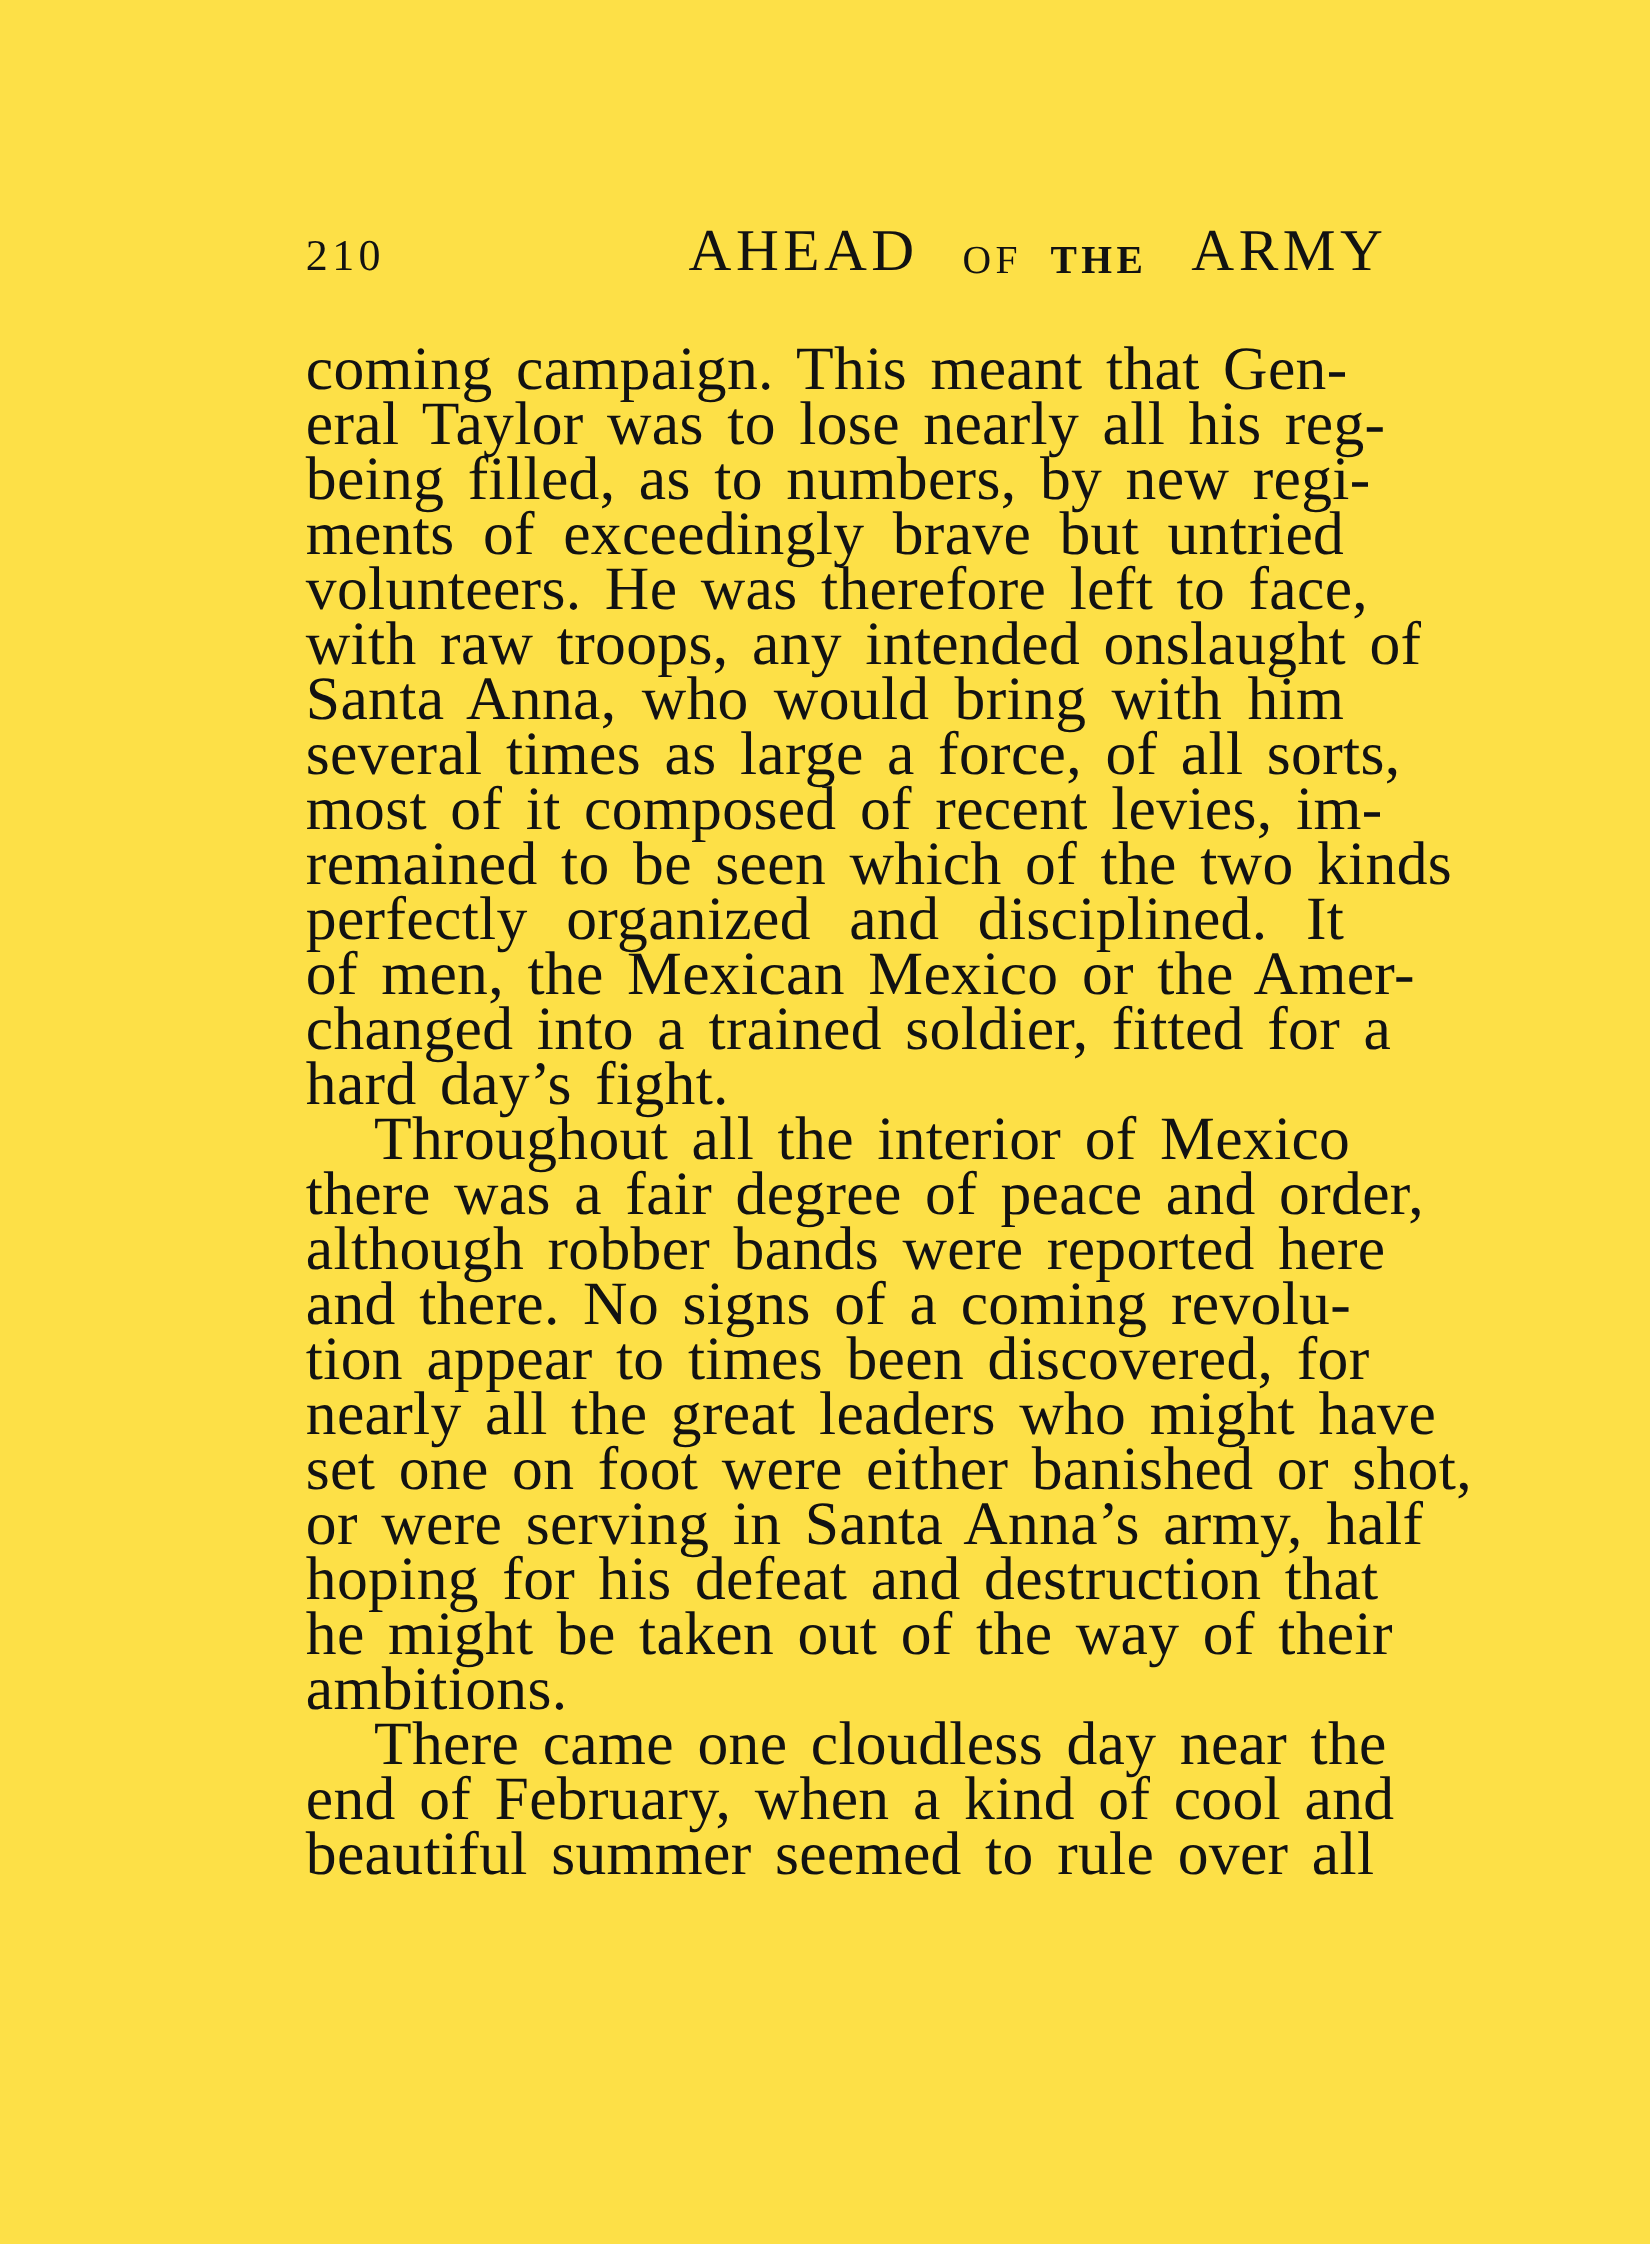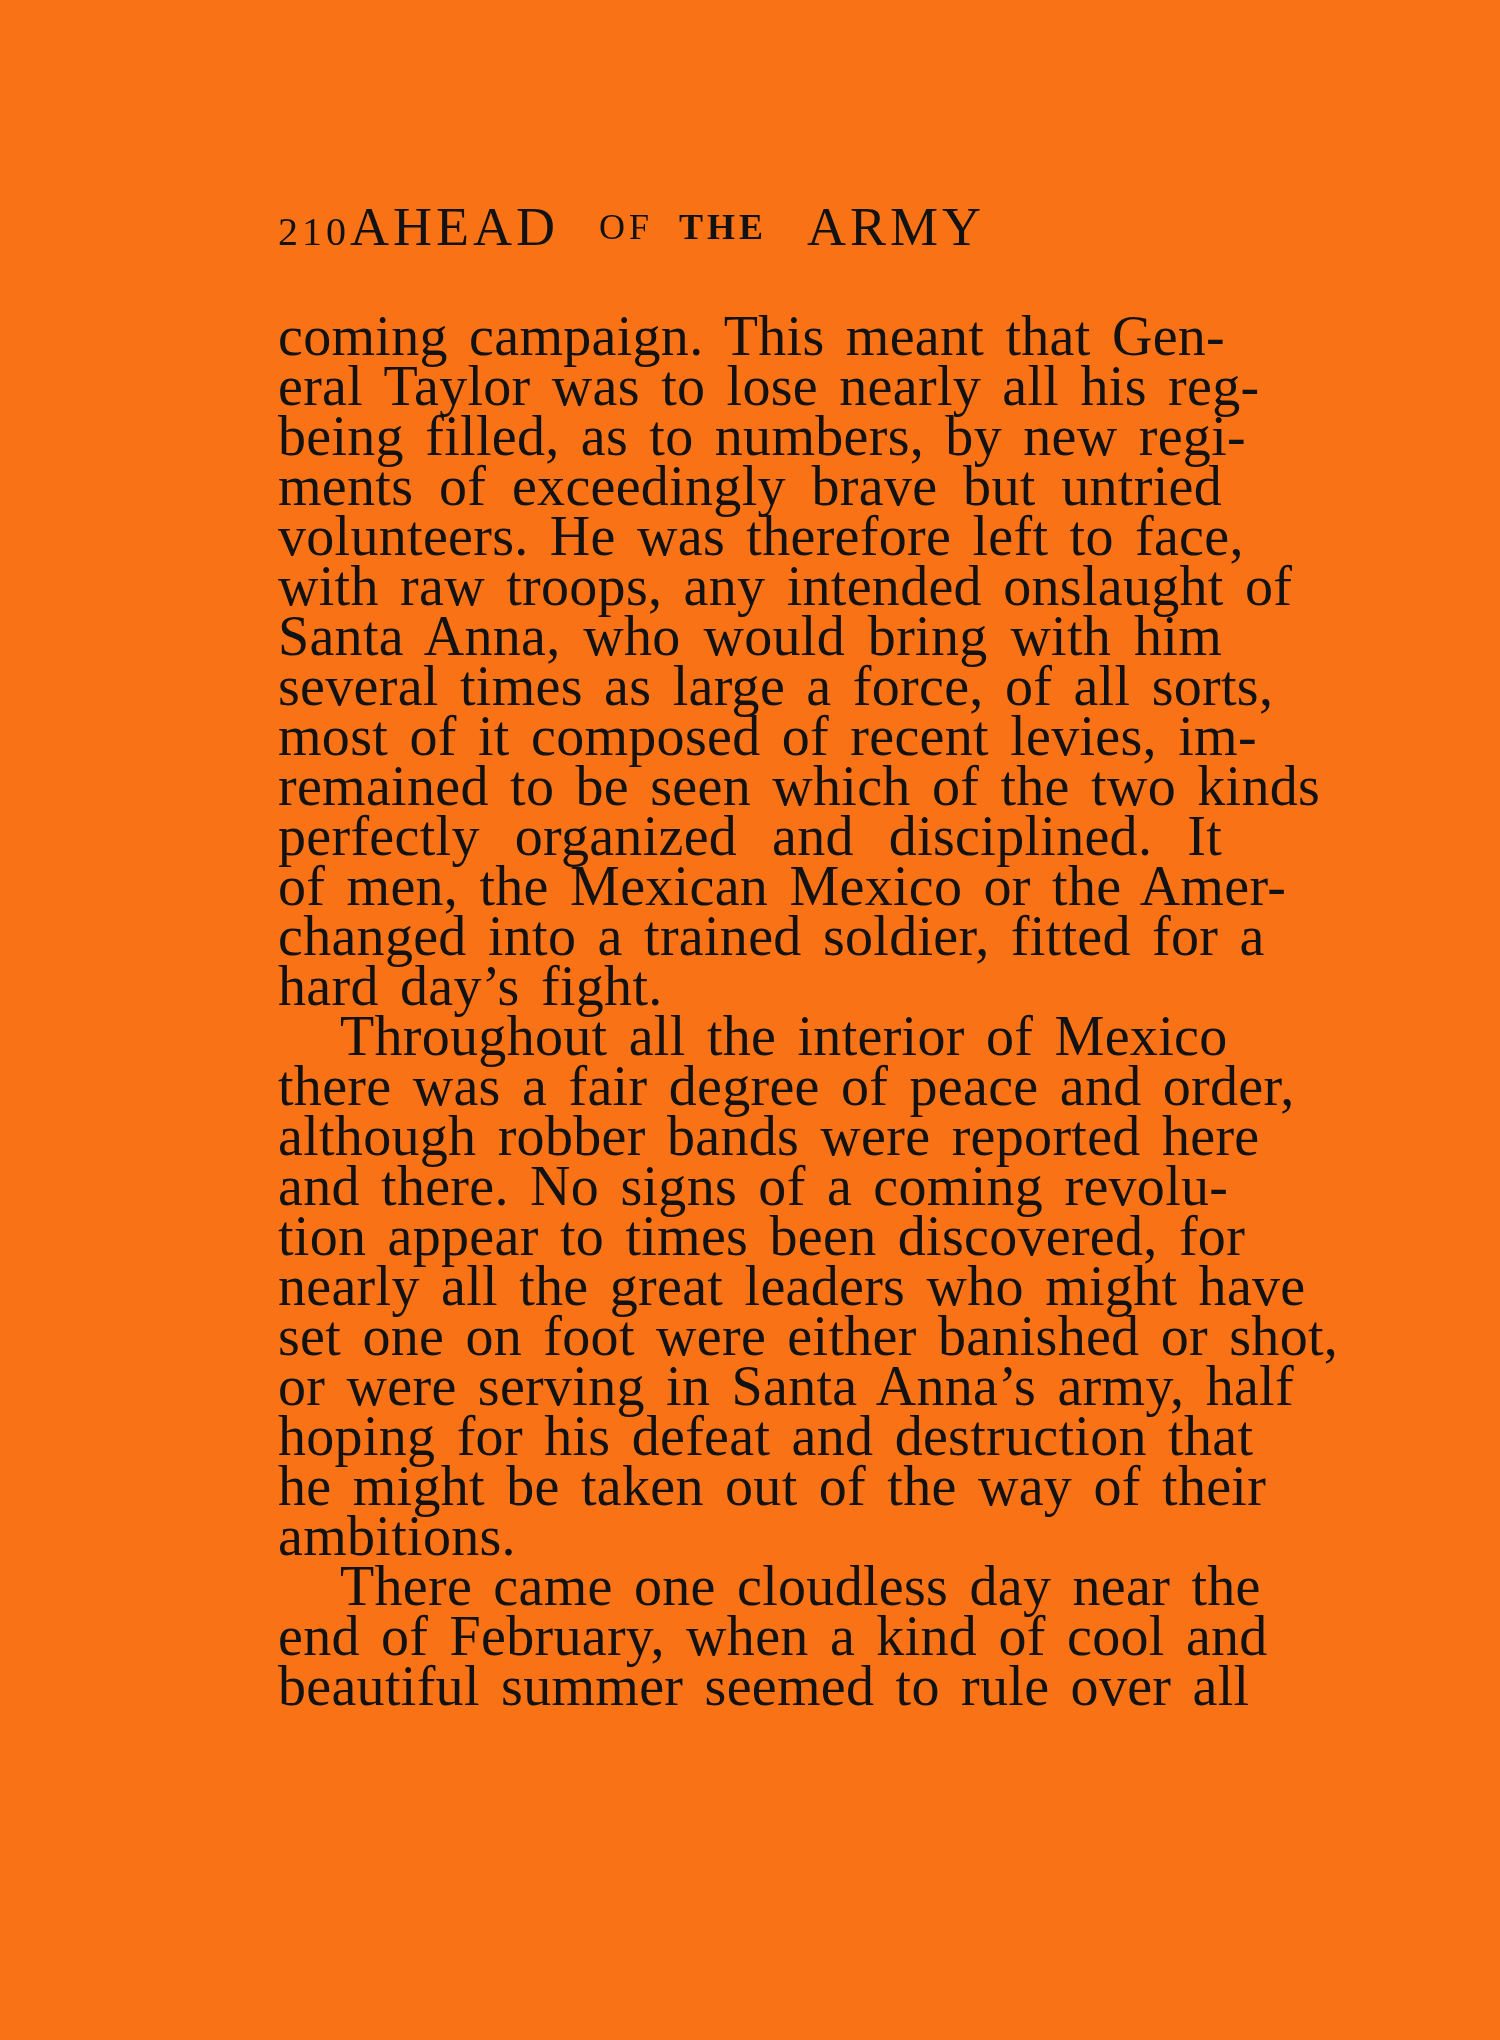"210" .scan-page { background: #f97316 -> #fde047 }
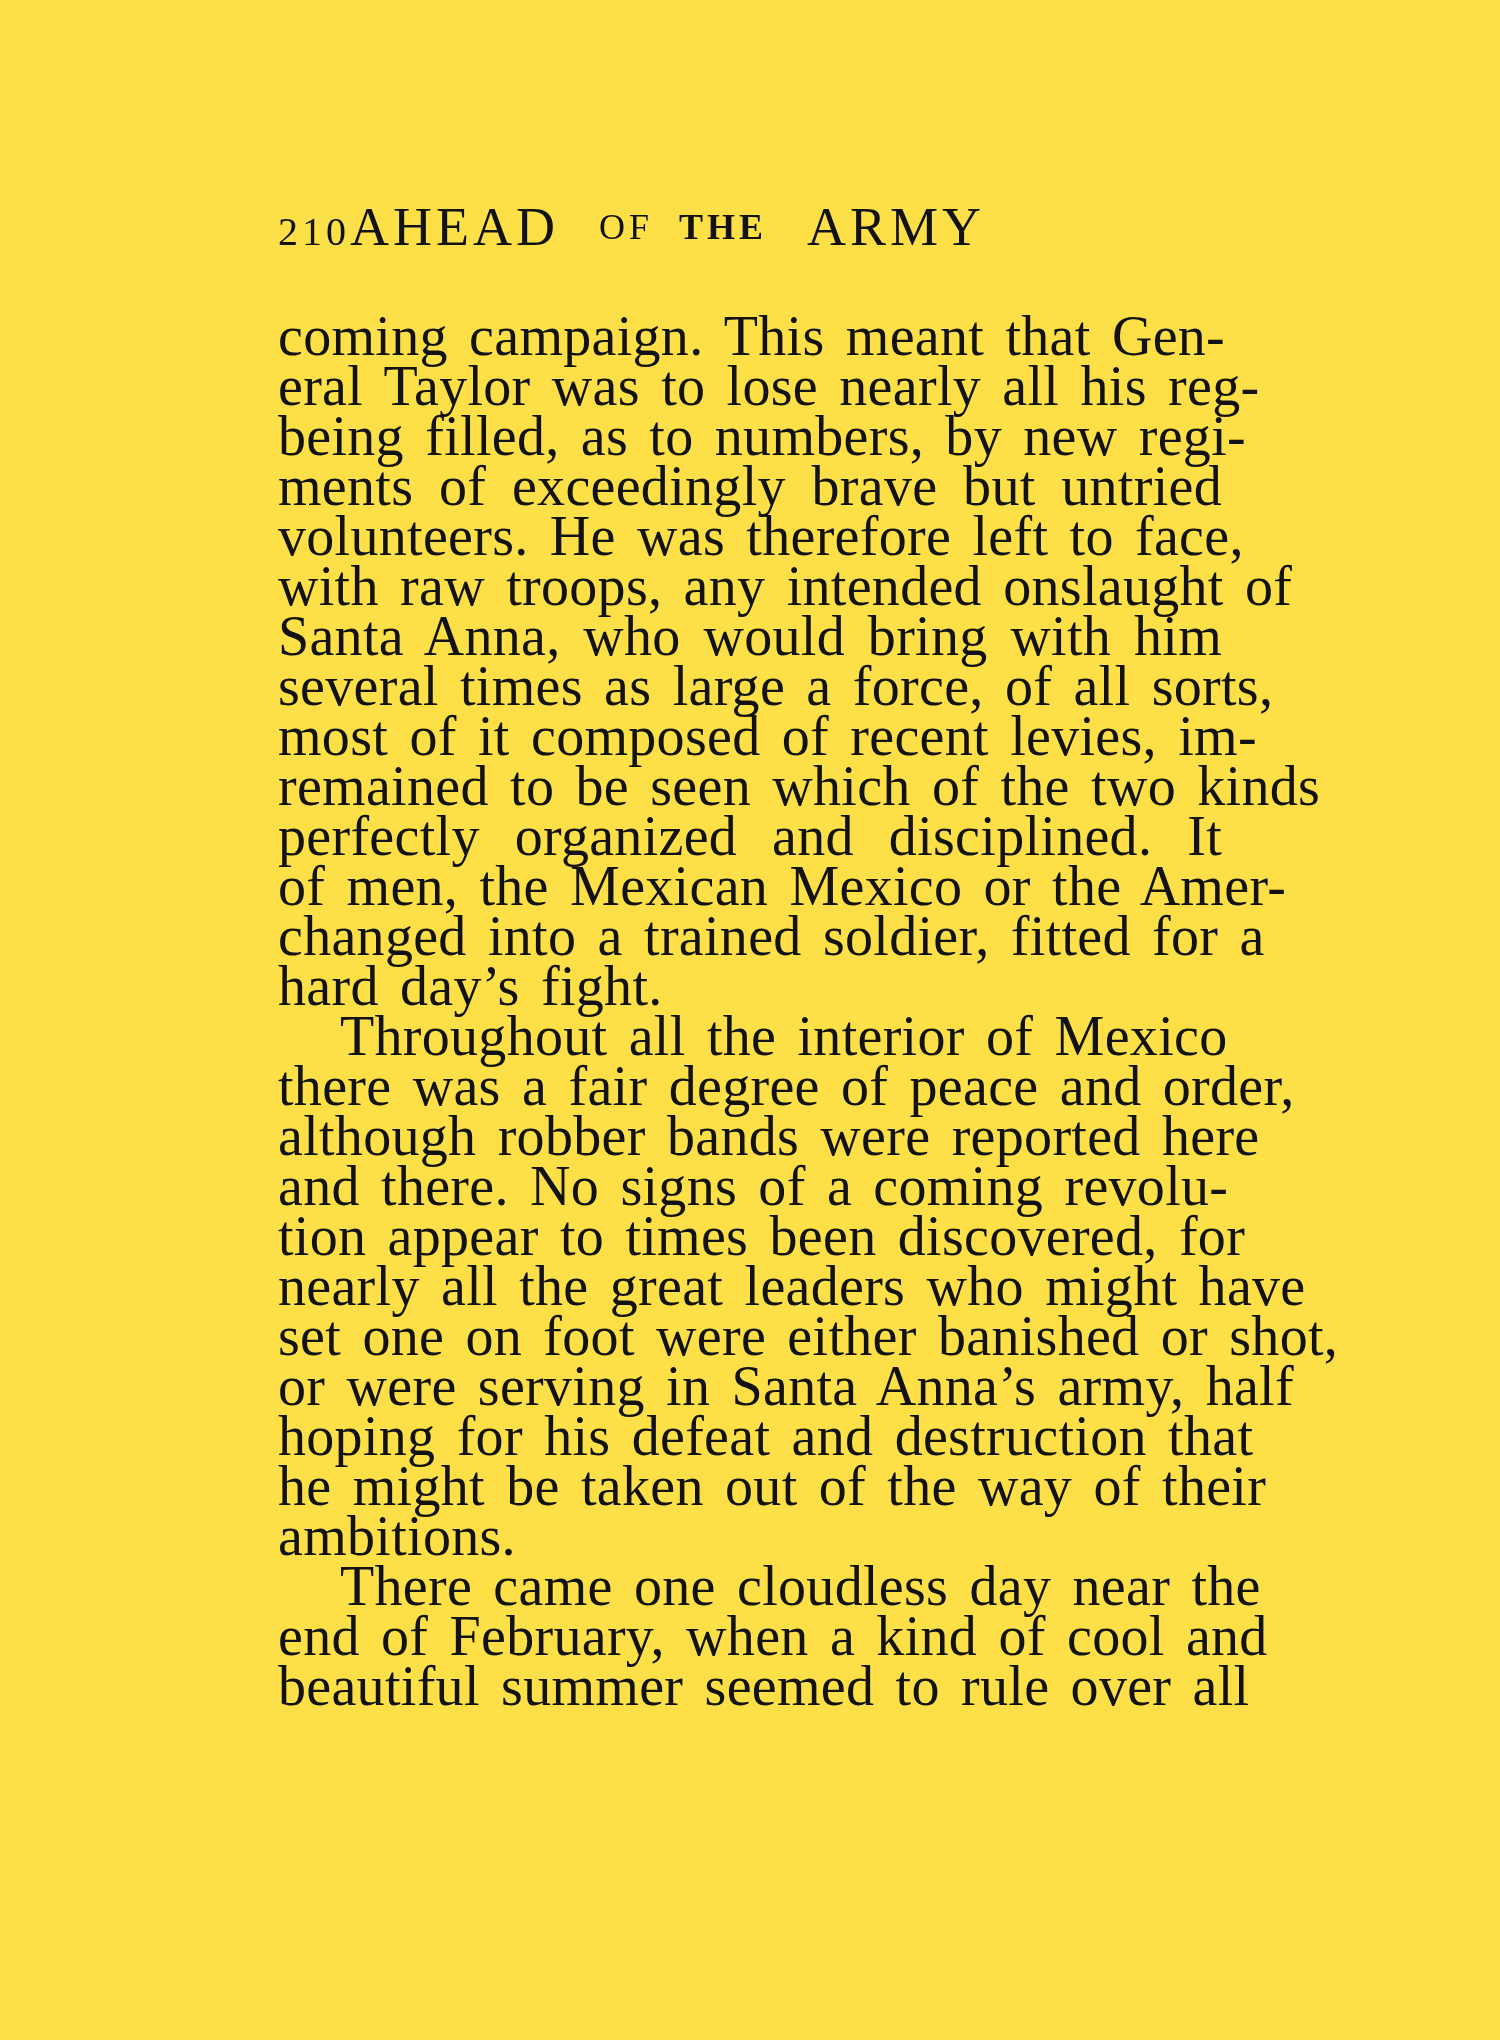"AHEAD" .header-title { align-items: center -> flex-end; margin-left: none -> 276px }
